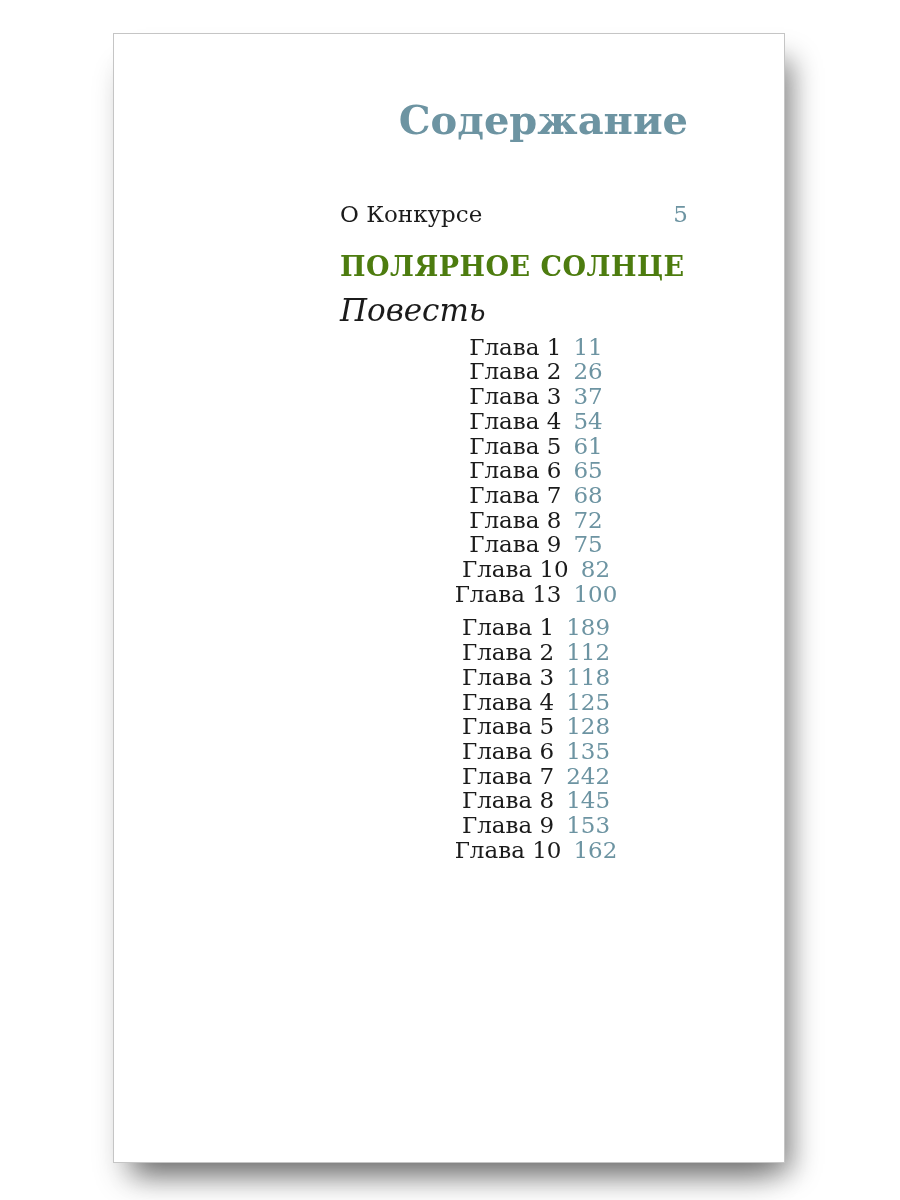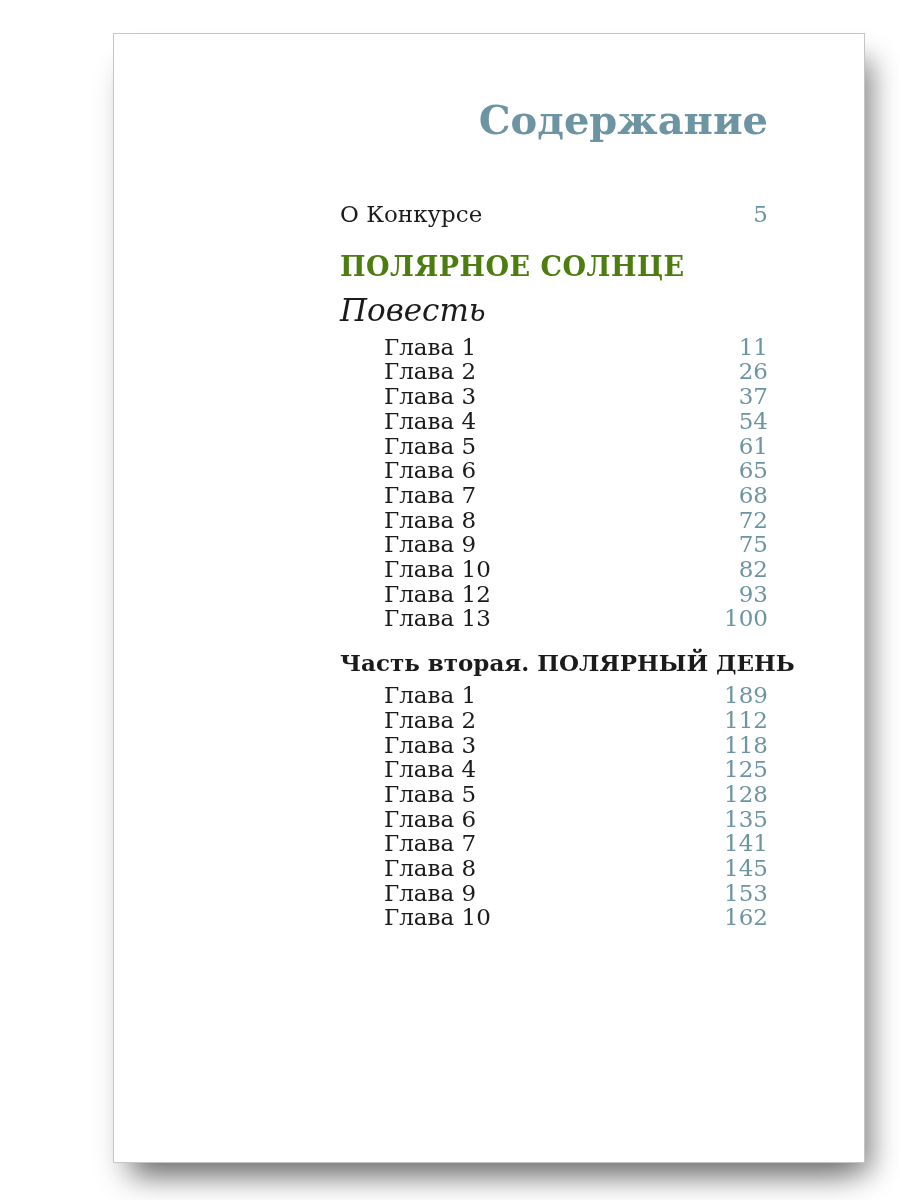"Содержание" .sheet { width: 752px -> 672px }
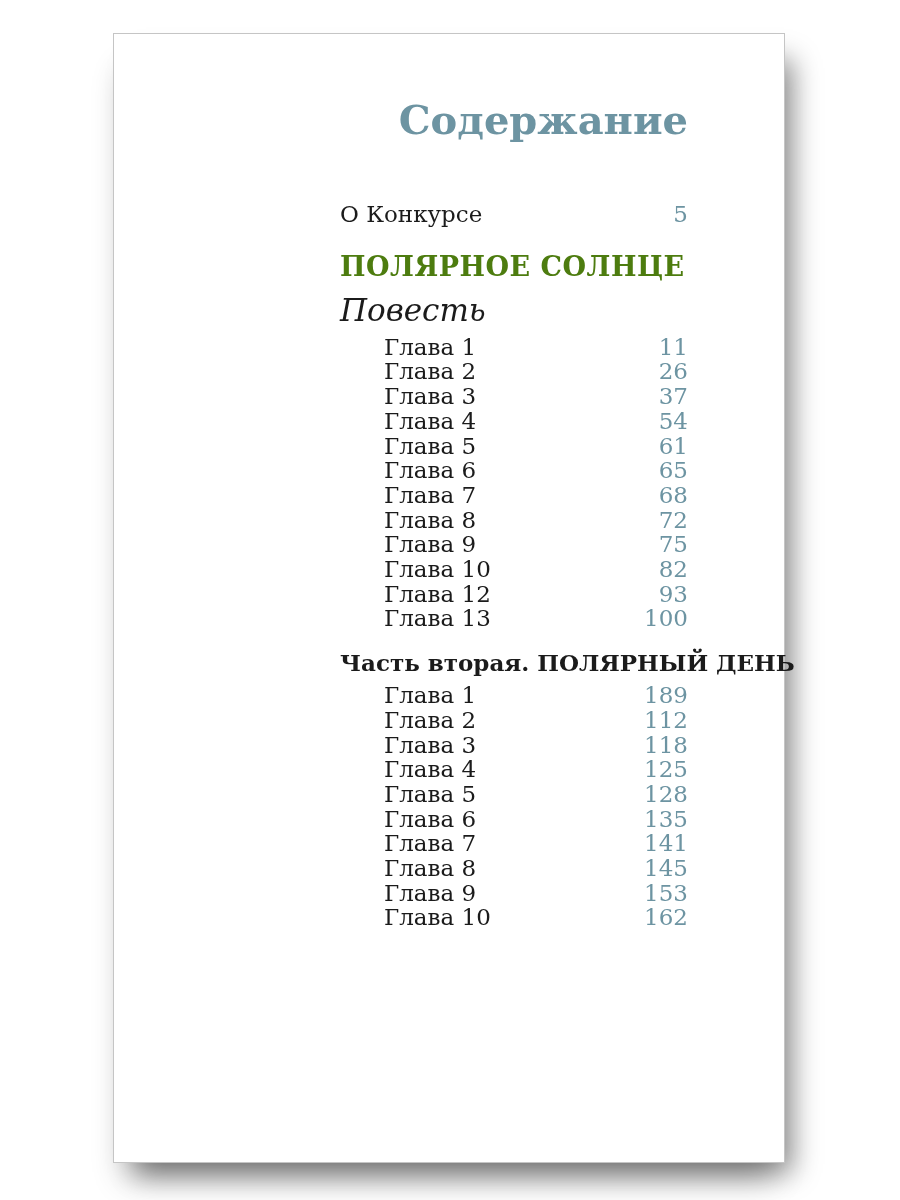"Глава 1" .toc-row.indented { justify-content: none -> center }
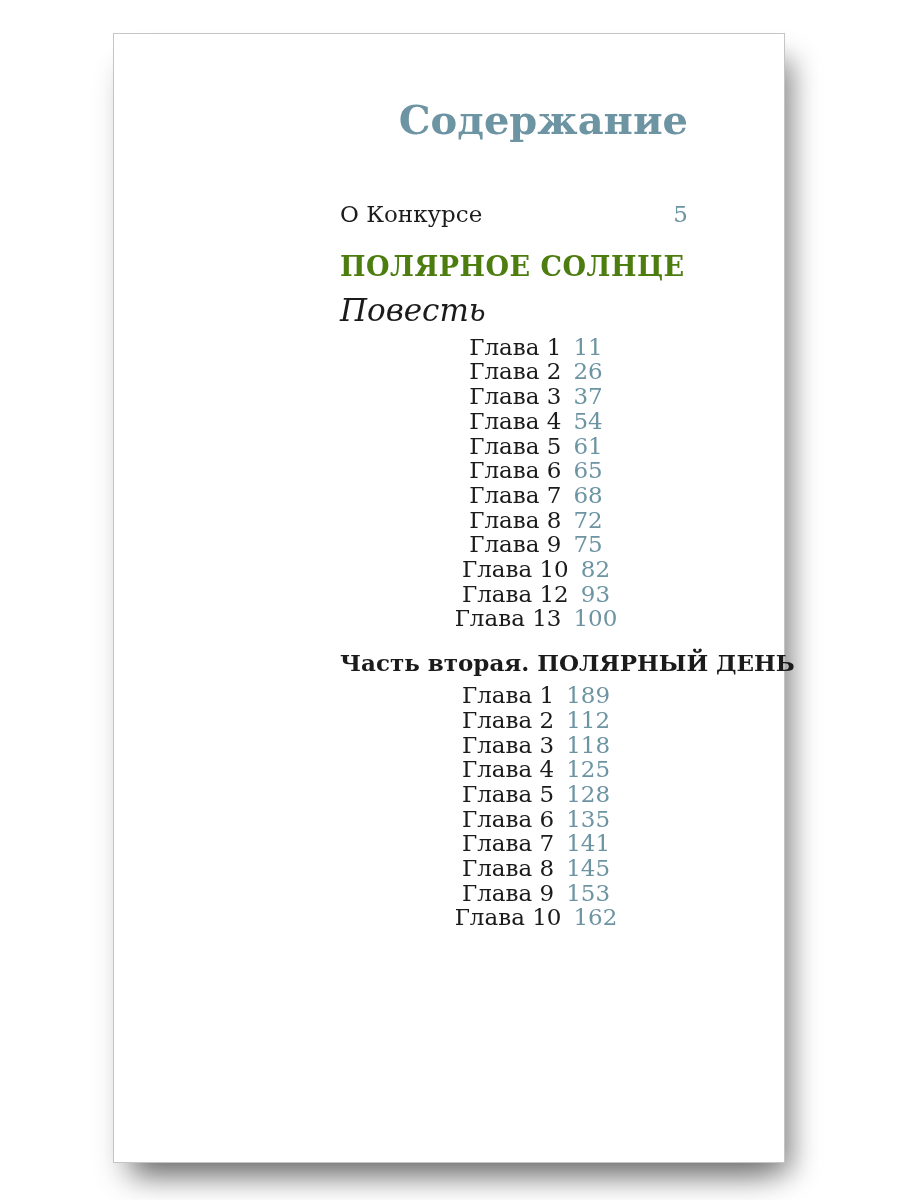"Глава 12" div.toc-row { html: <div> <span>Глава 12</span> <span>93</span> </div> -> none }
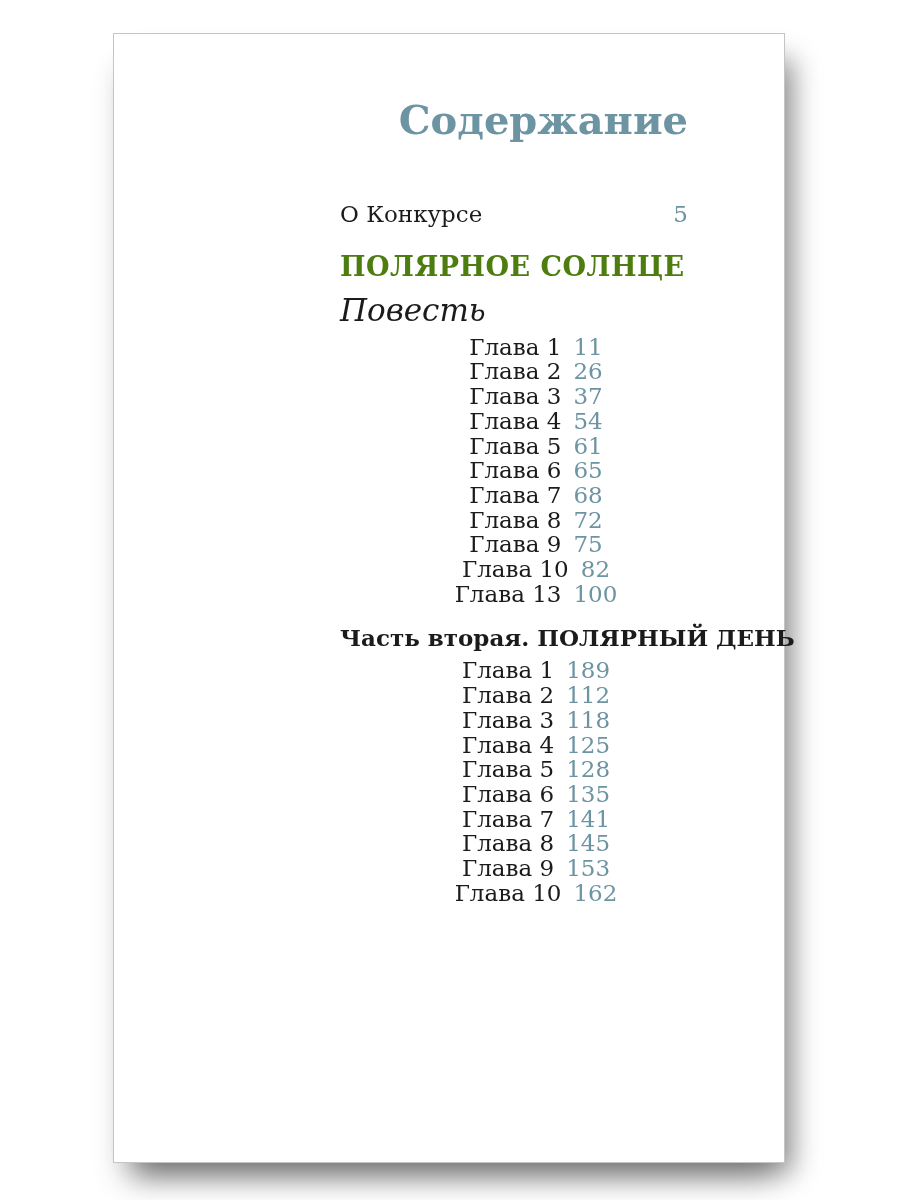"Часть вторая. ПОЛЯРНЫЙ ДЕНЬ" div.part-heading { html: <div>Часть вторая. ПОЛЯРНЫЙ ДЕНЬ</div> -> none }
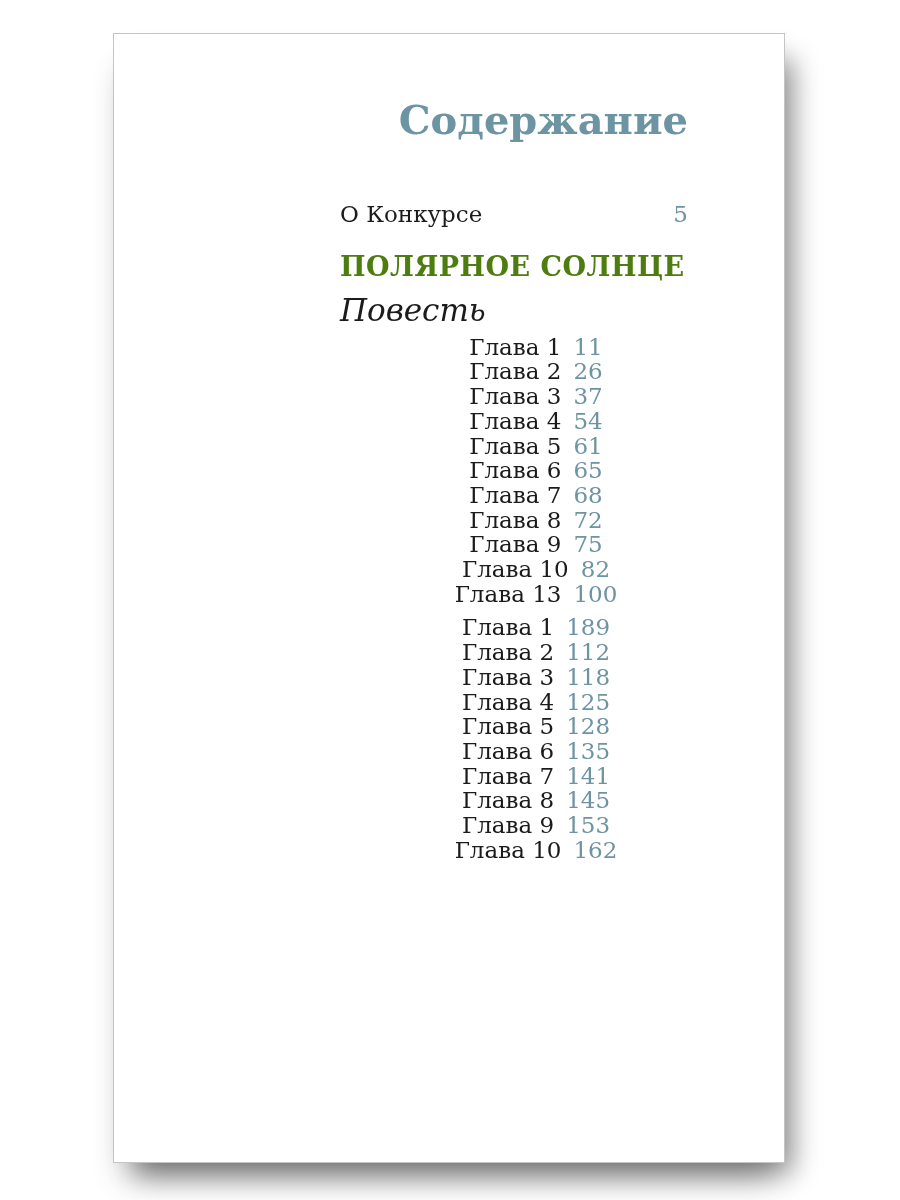"141" span.toc-page { text: 141 -> 242 }
